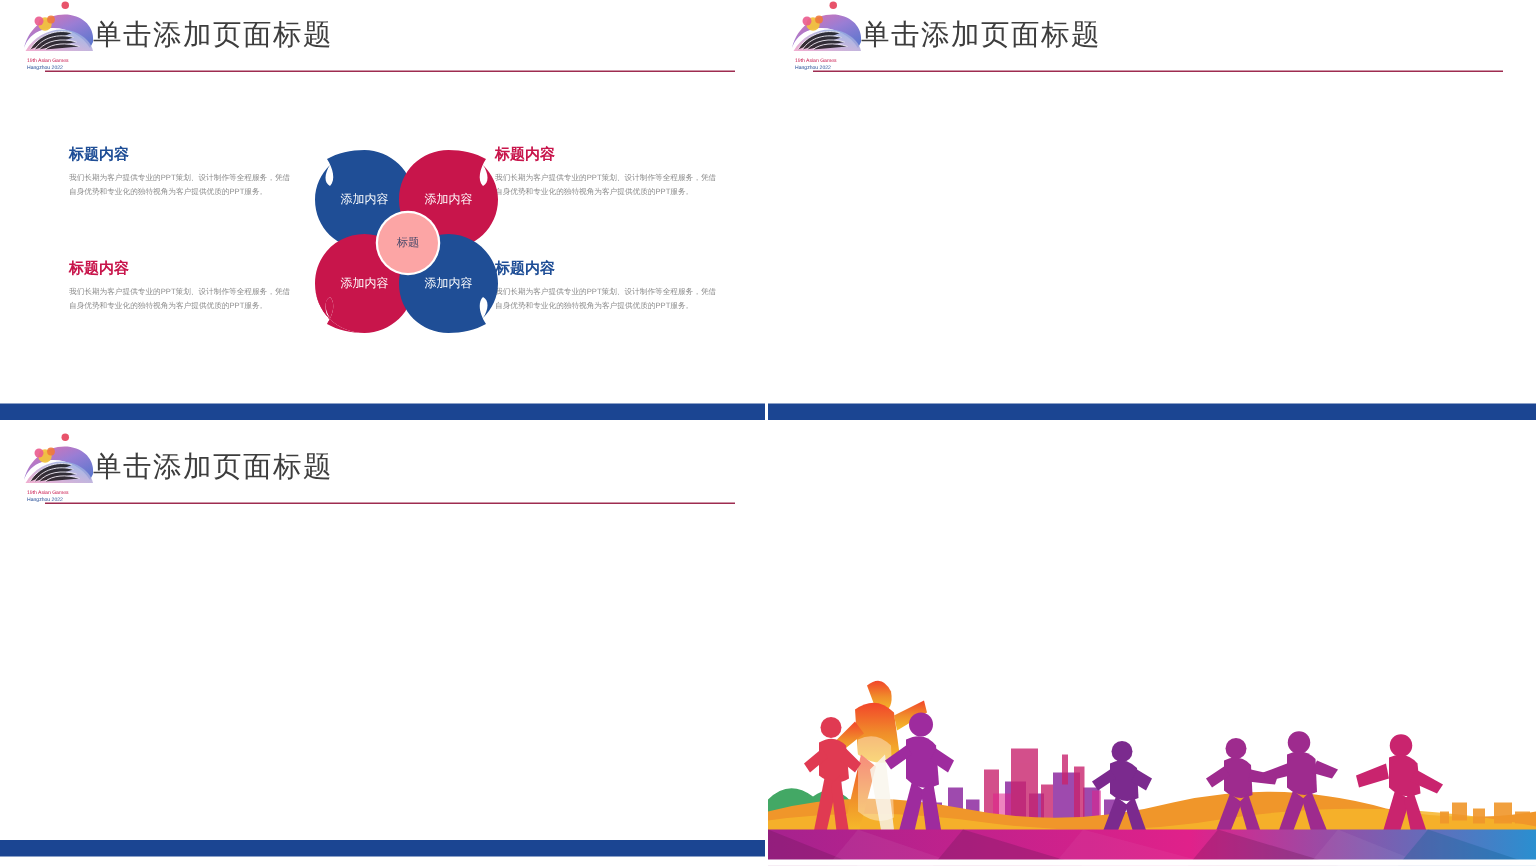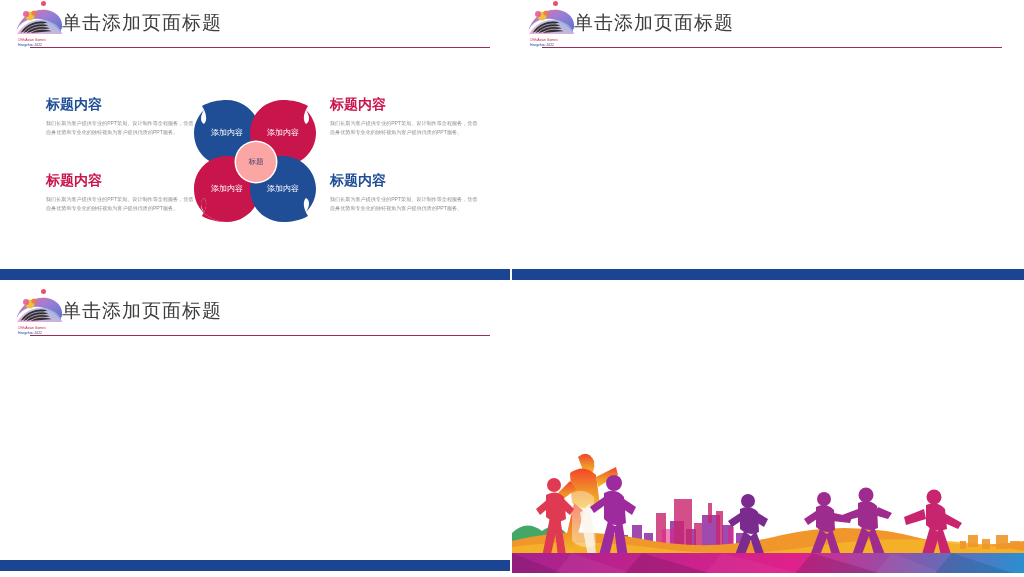"标题内容" .s1txt h4 { font-size: 14px -> 10px }
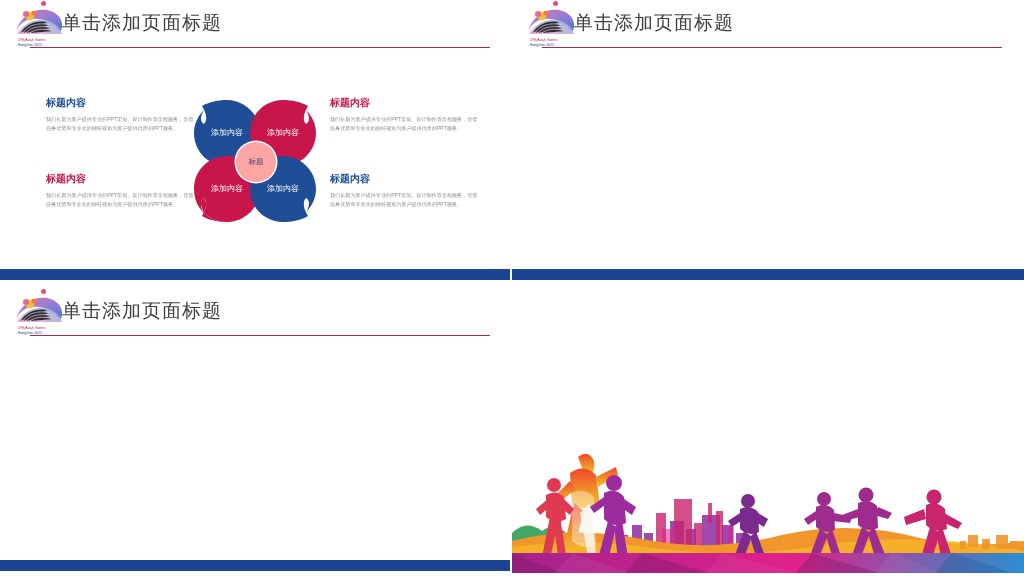"添加内容" .flower { left: 192px -> 208px }
